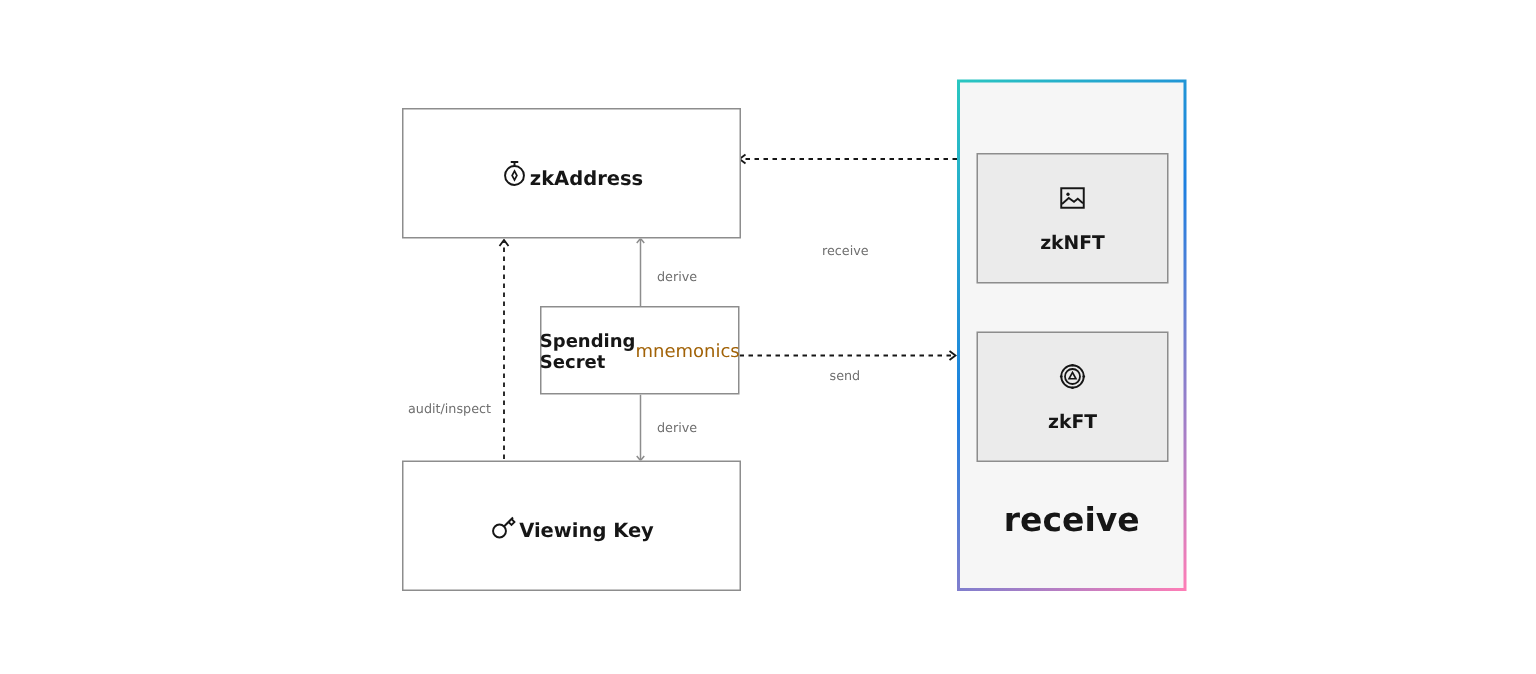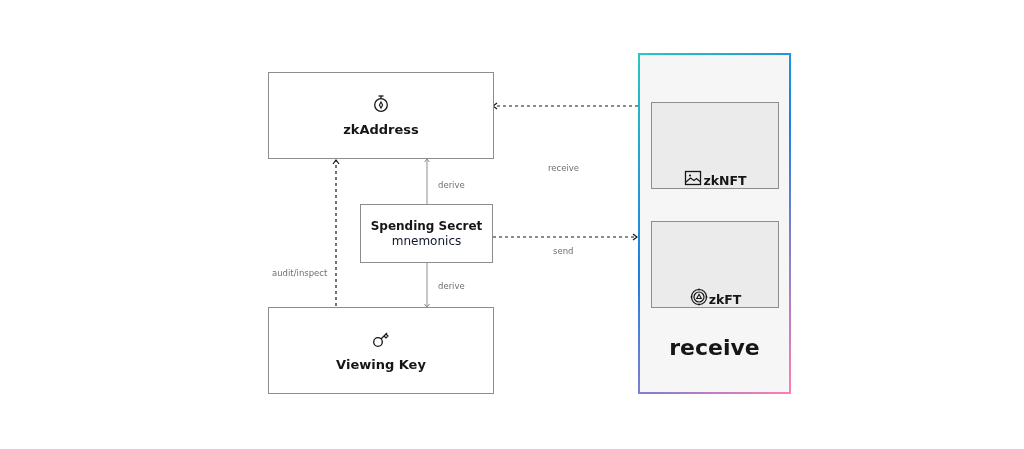"zkAddress" .box { flex-direction: column -> row }
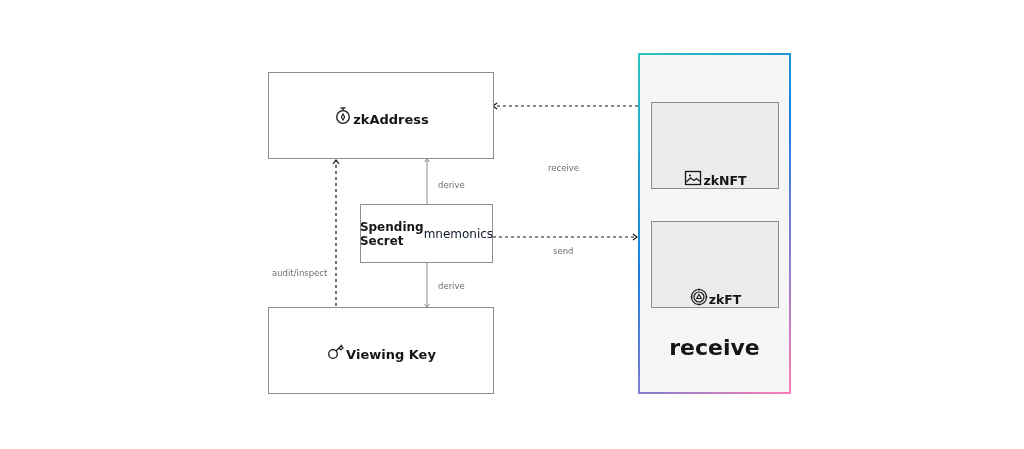"zkNFT" .asset { align-items: flex-end -> center; flex-direction: row -> column }
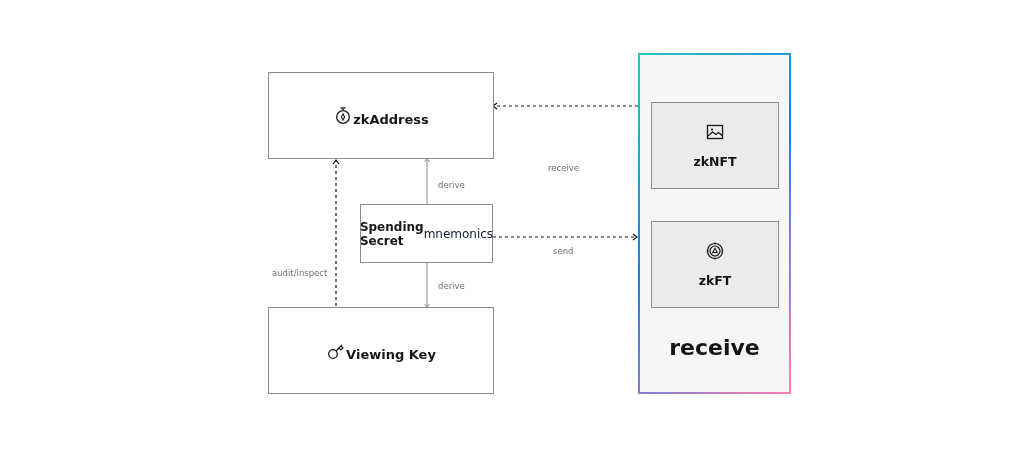"mnemonics" div { color: #0f172a -> #a16207 }
